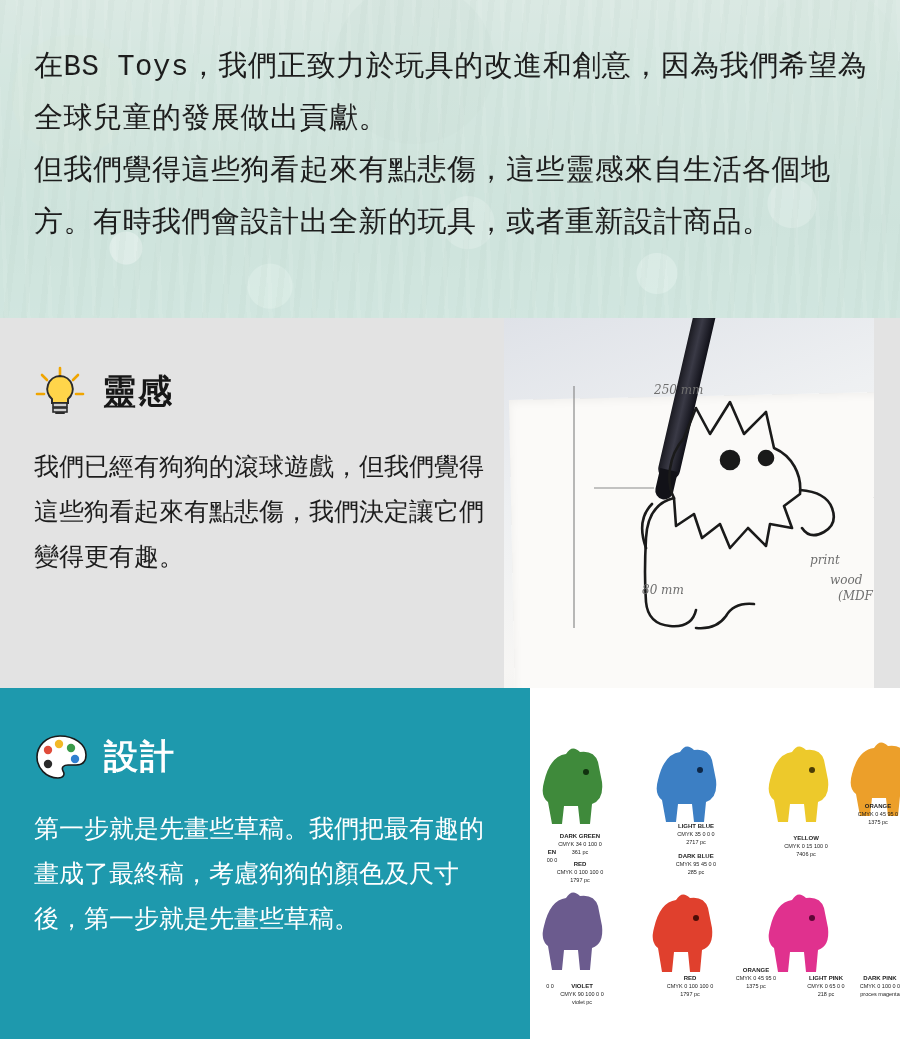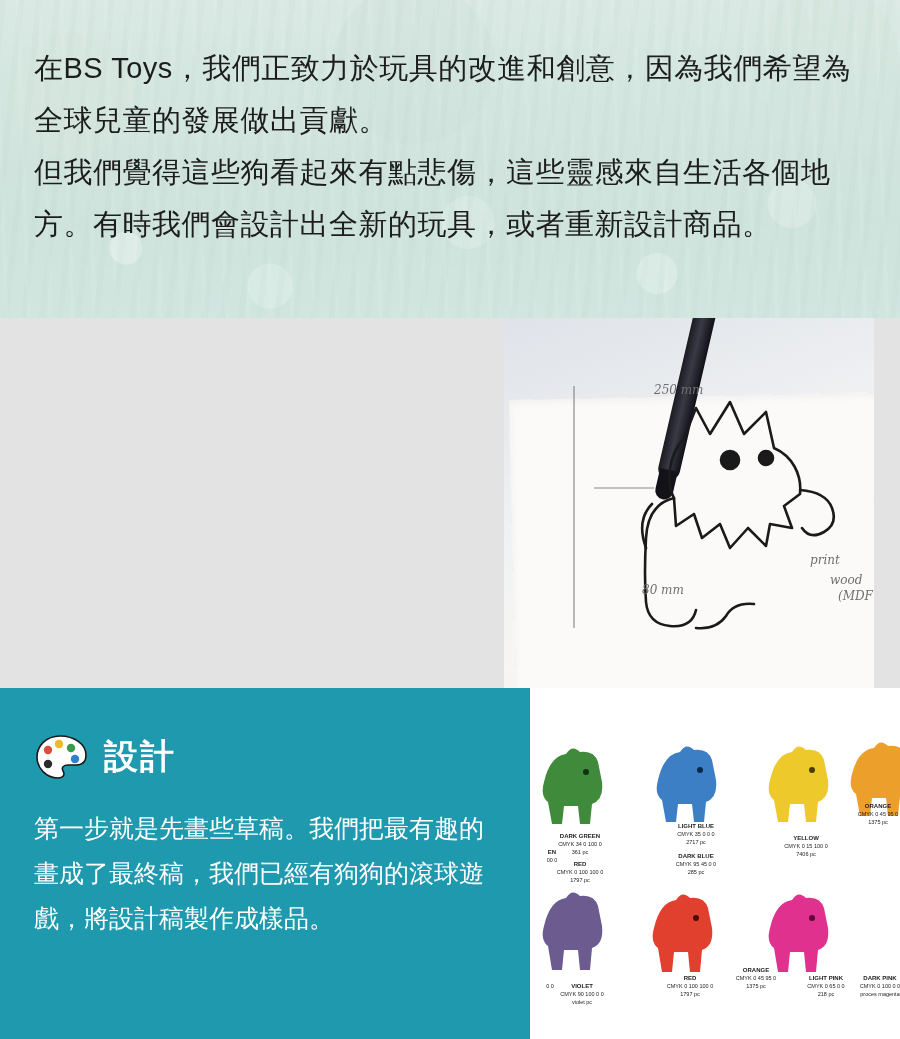"在BS" .intro-text { font-family: Liberation Sans, sans-serif -> Liberation Mono, monospace }
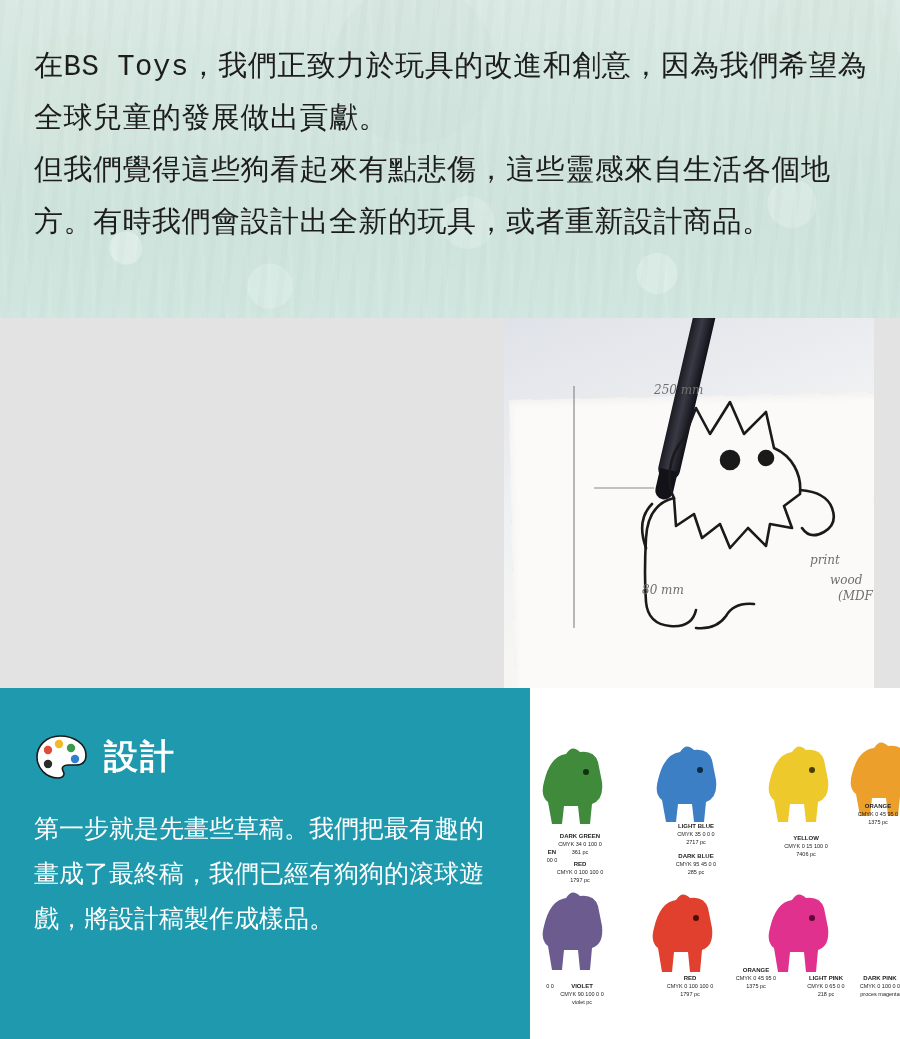"靈感" div.insp-left { html: none -> <div> <div> <span> <svg> <g> <line></line> <line></line> <line></line> <line></line> <line></line> </g> <path></path> <rect></rect> <rect></rect> <path></path> </svg> </span> <span>靈感</span> </div> <div>我們已經有狗狗的滾球遊戲，但我們覺得這些狗看起來有點悲傷，我們決定讓它們變得更有趣。</div> </div> }
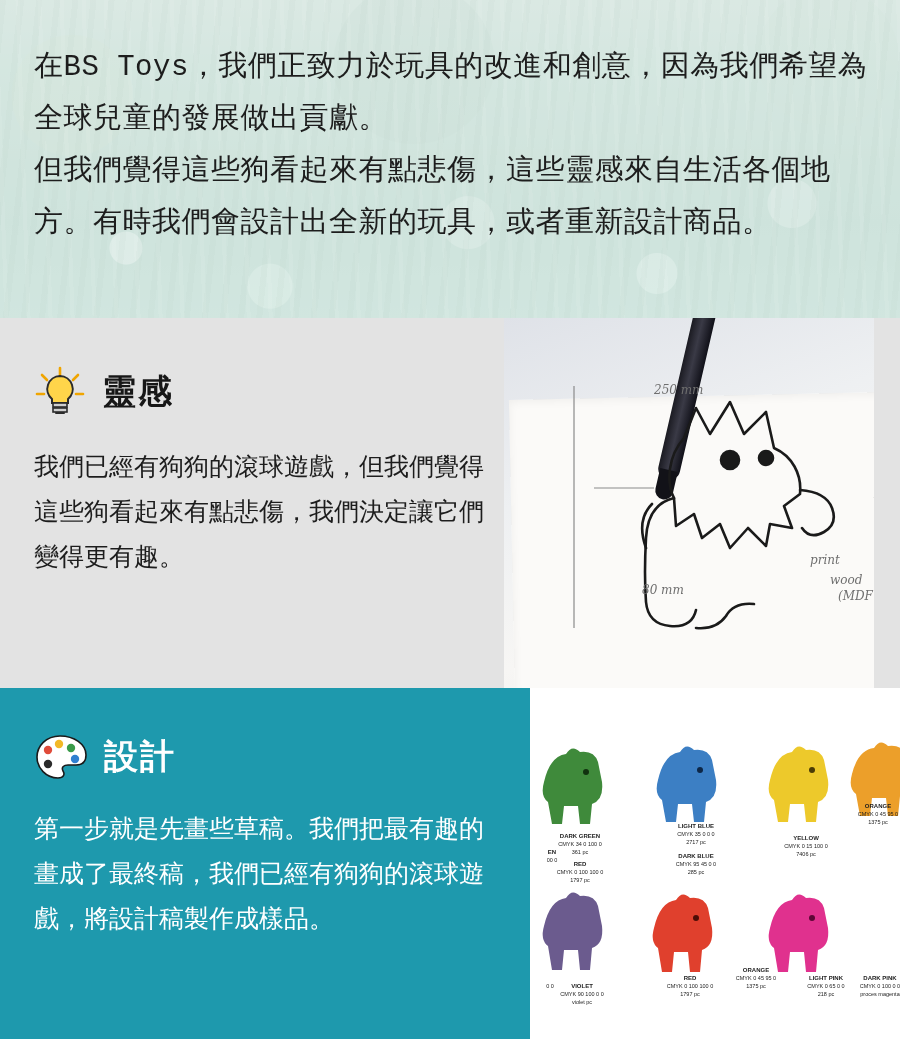"第一步就是先畫些草稿。我們把最有趣的畫成了最終稿，我們已經有狗狗的滾球遊戲，將設" div.sec-body { text: 我們已經有狗狗的滾球遊戲，將設計稿製作成樣品 -> 考慮狗狗的顏色及尺寸後，第一步就是先畫些草稿 }
